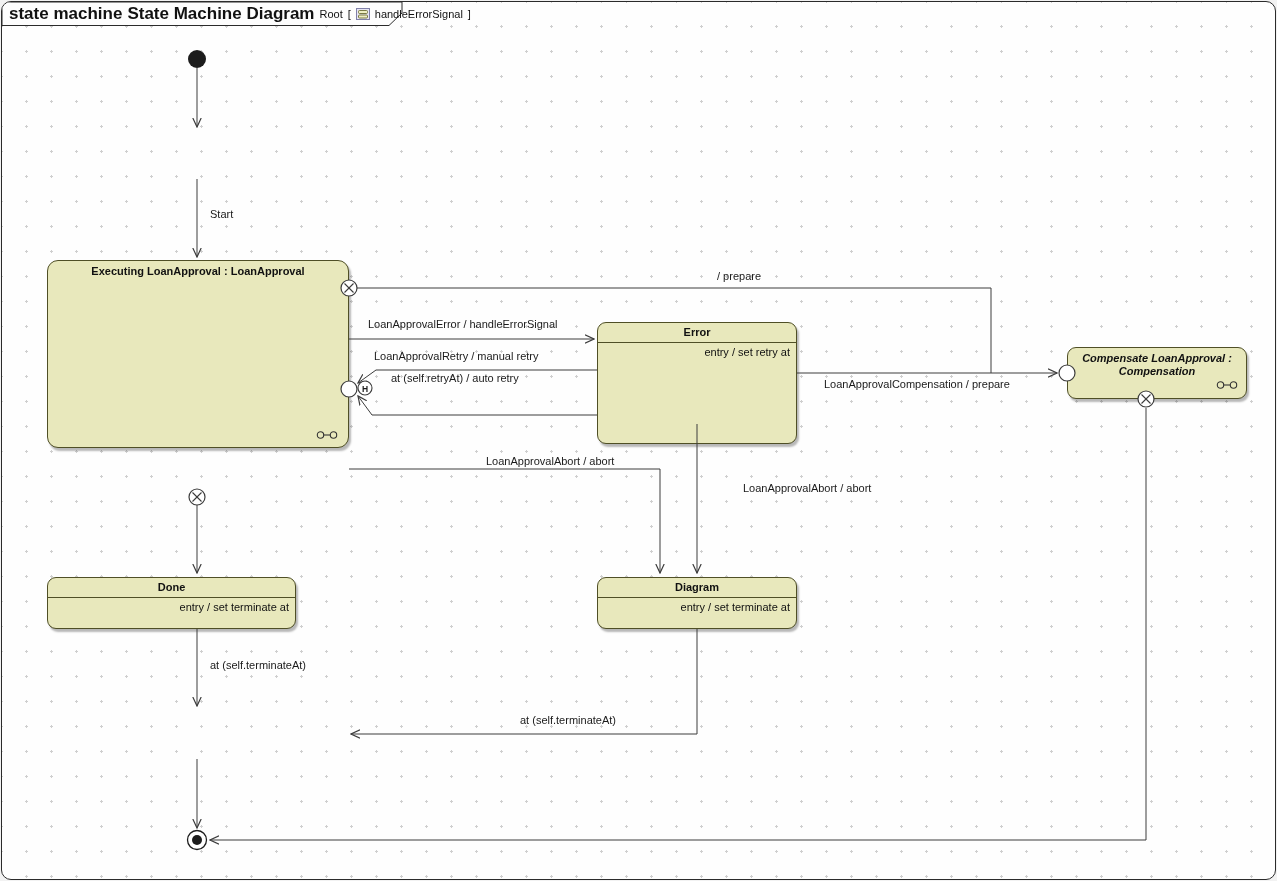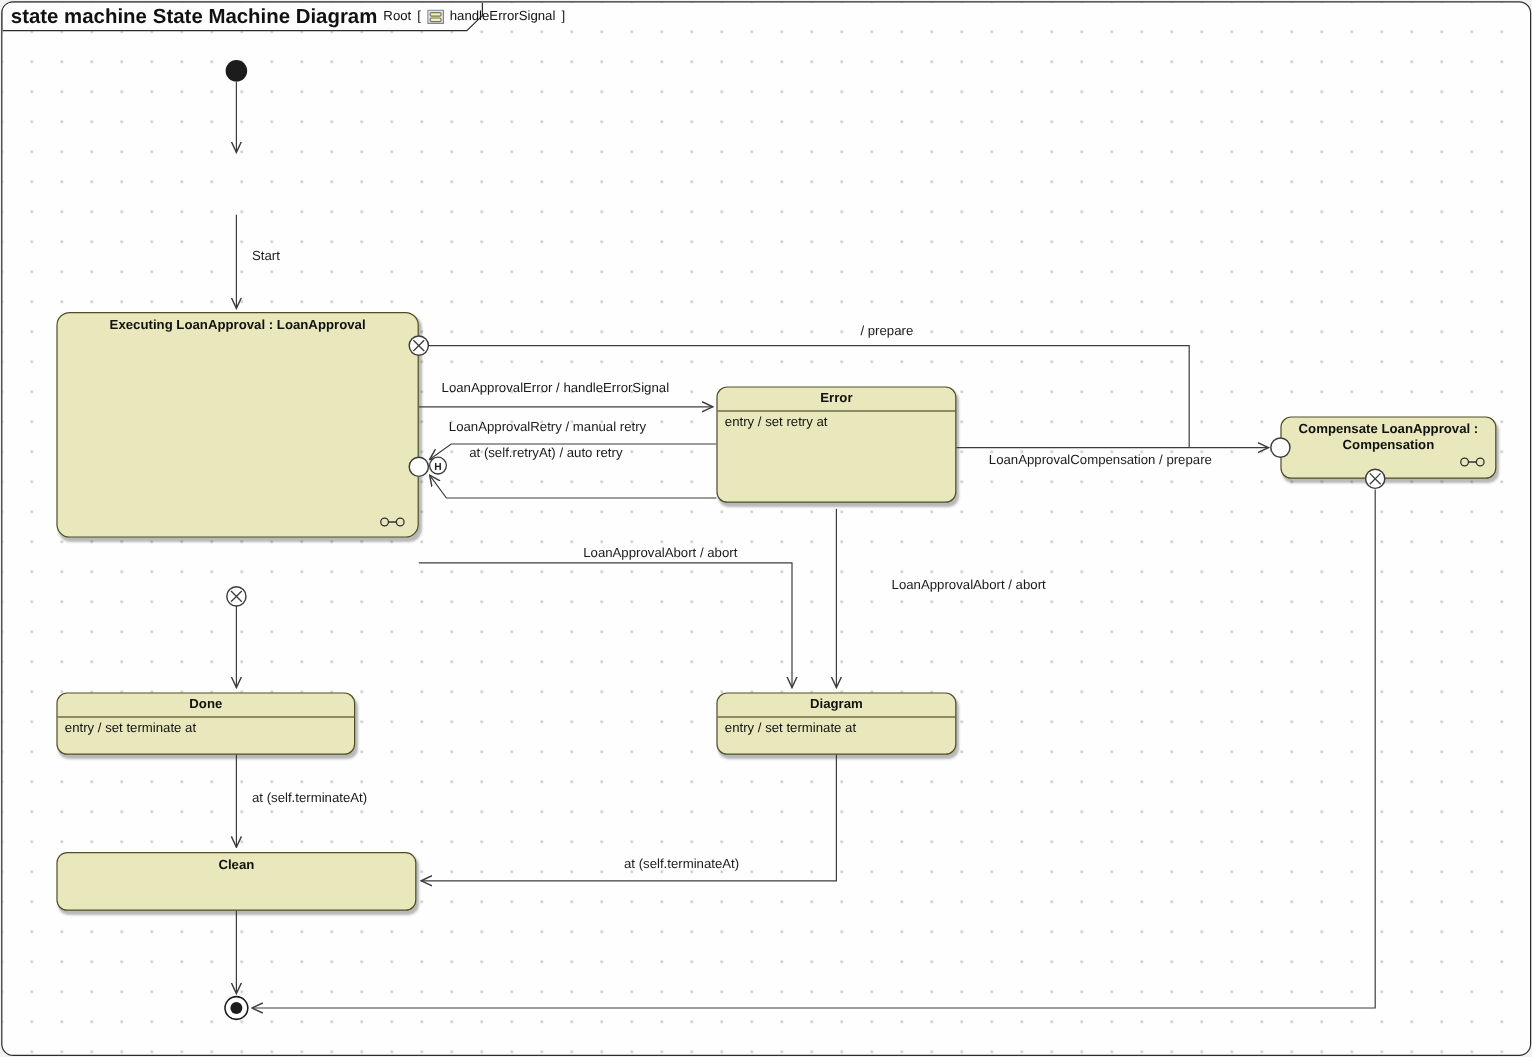"Error" div.state { height: 97px -> 122px }
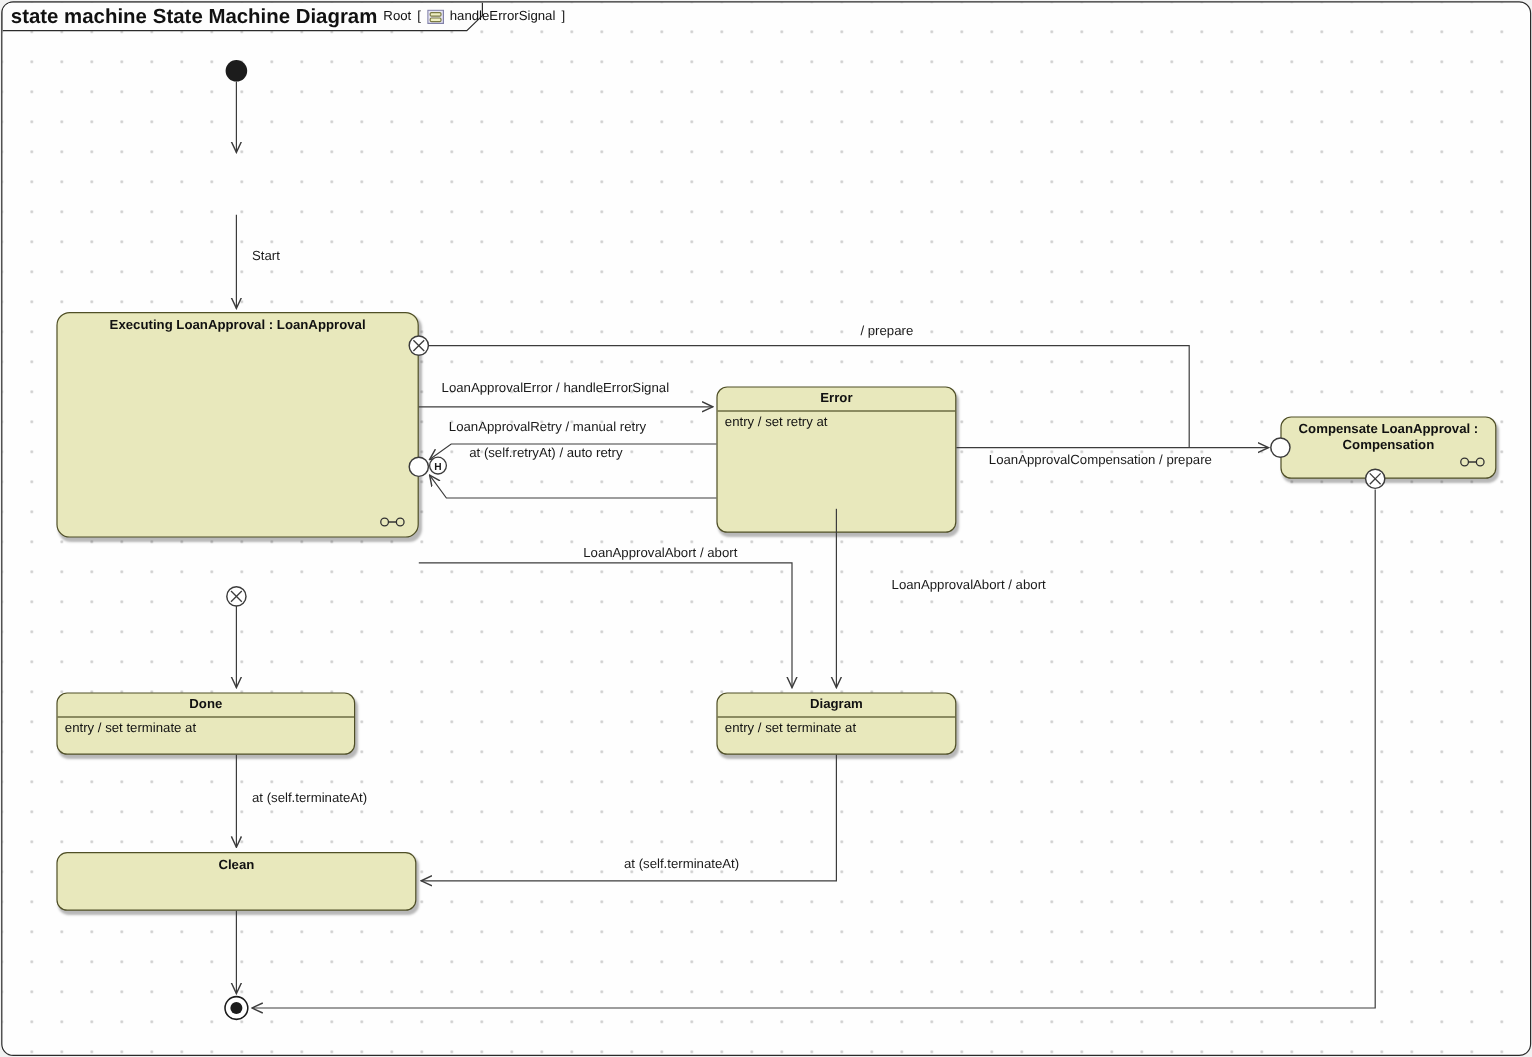"entry / set retry at" .state-body { text-align: none -> right }
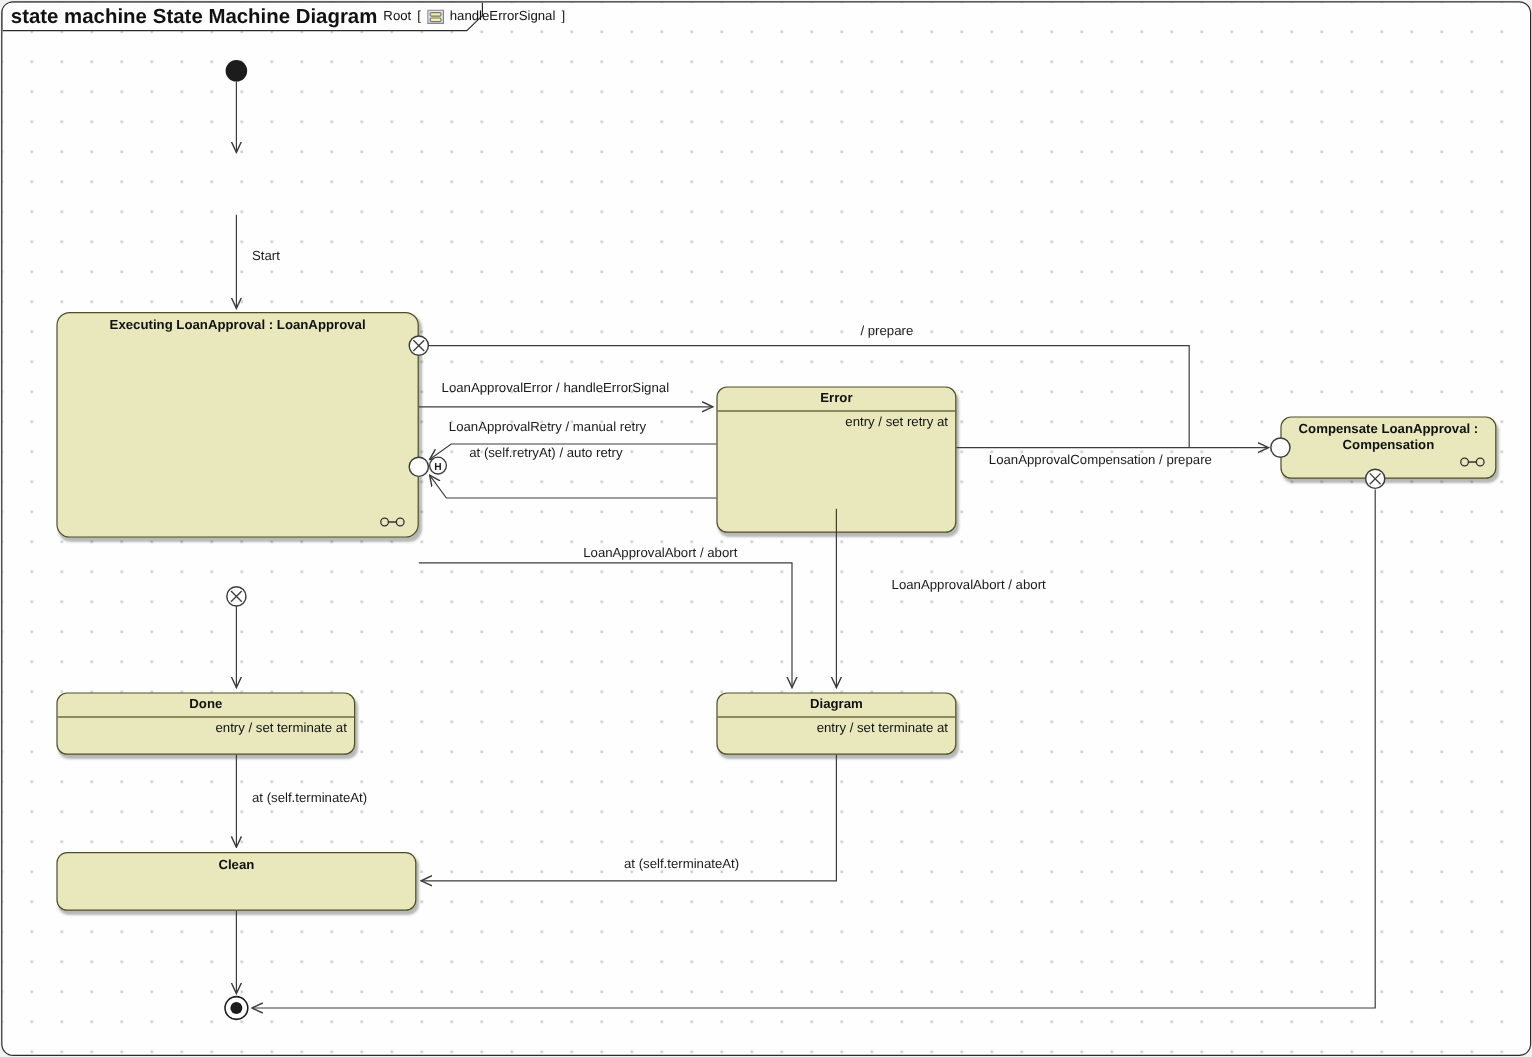"Compensate LoanApproval : Compensation" div.state { font-style: none -> italic }
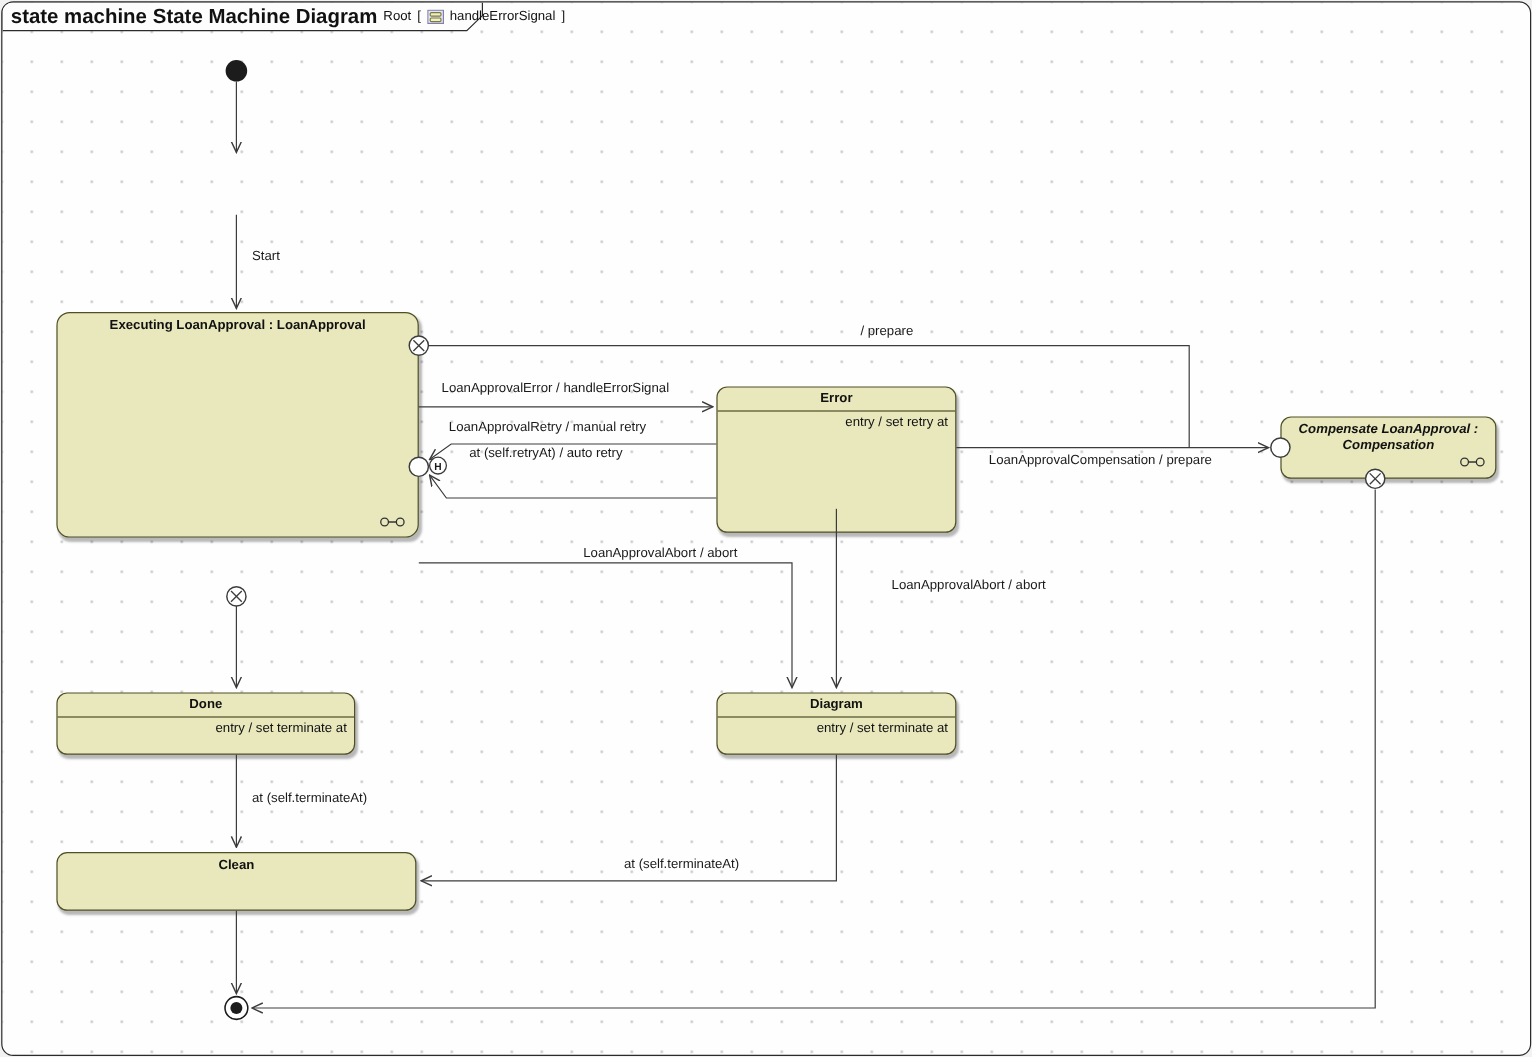"Clean" div.state { html: <div> <div>Clean</div> </div> -> none }
